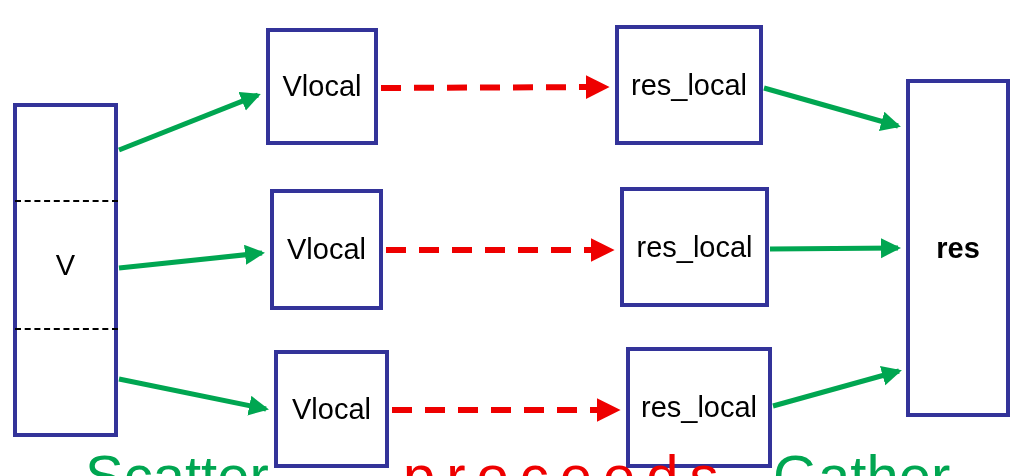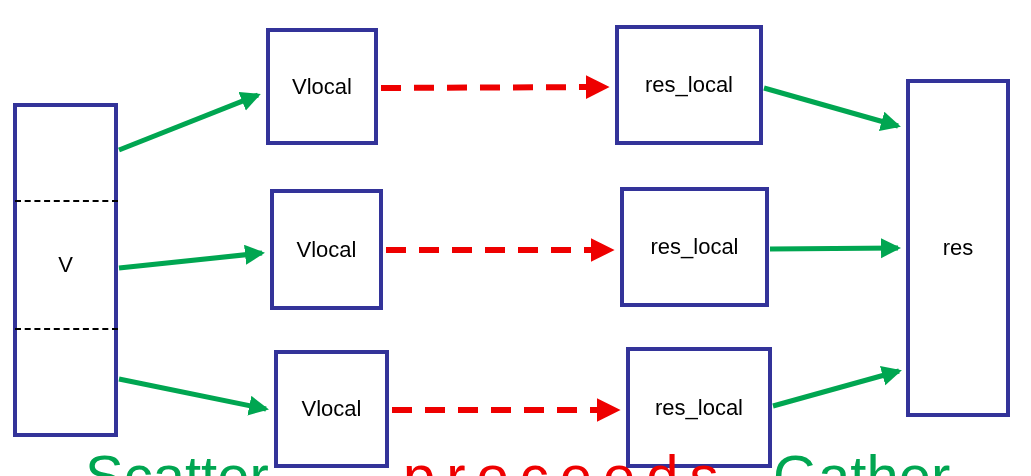"Vlocal" .node-label { font-size: 22px -> 29px }
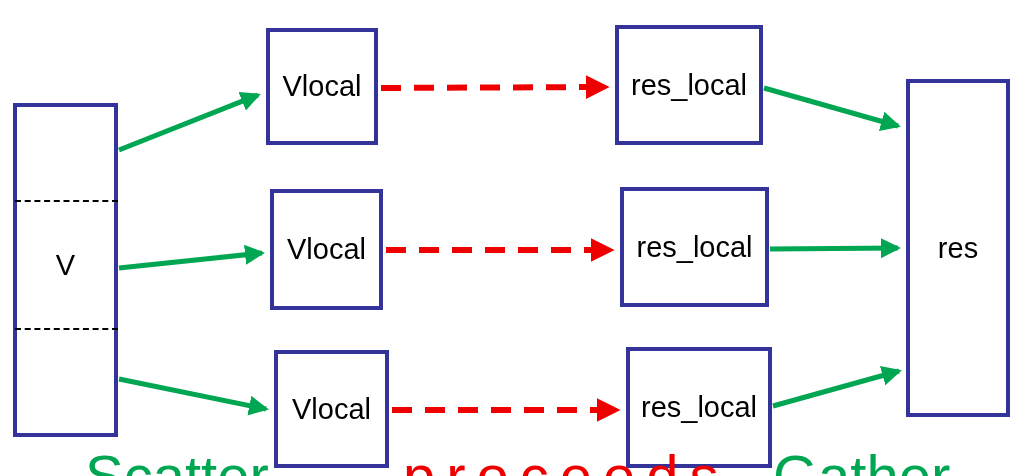"res" .res-box { font-weight: none -> bold }
